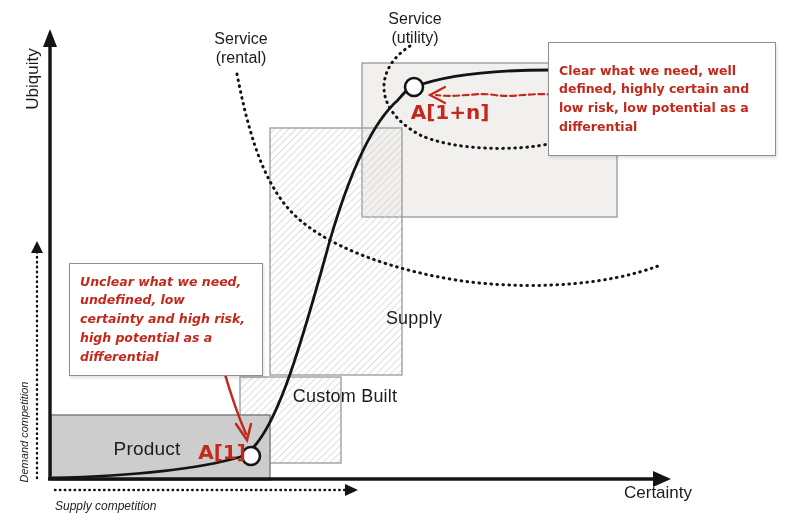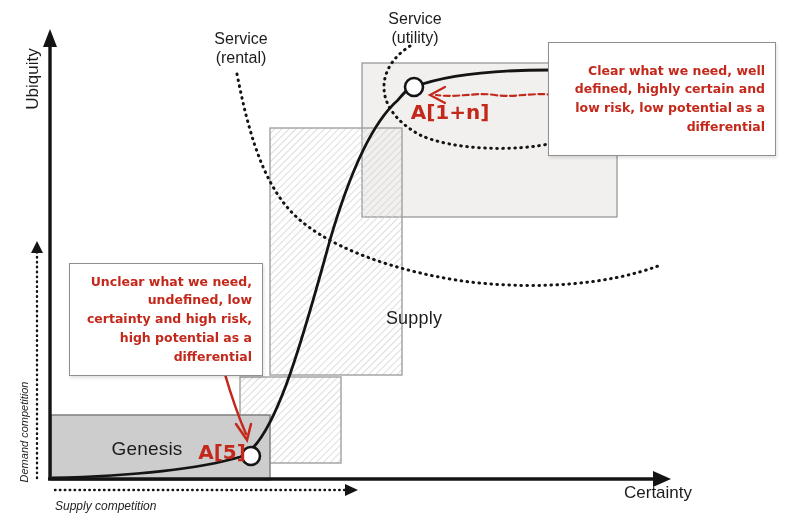"Clear what we need, well" .note { text-align: right -> left }
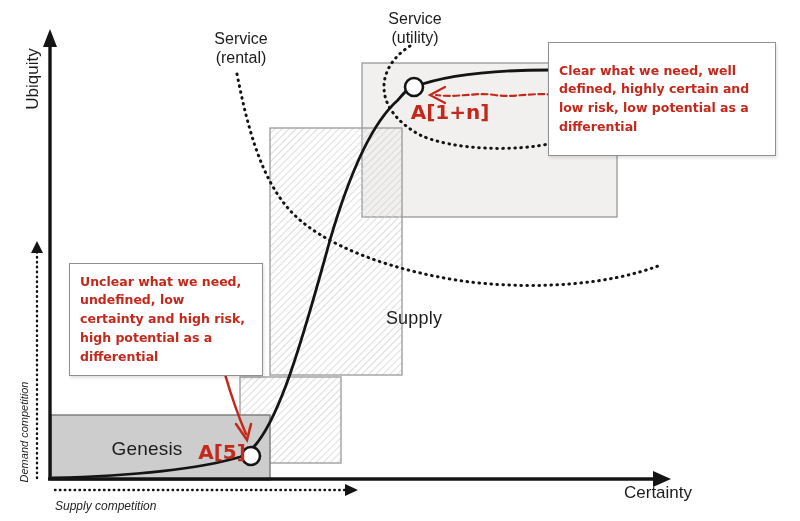"Unclear what we need, undefined," .note-left { font-style: none -> italic }
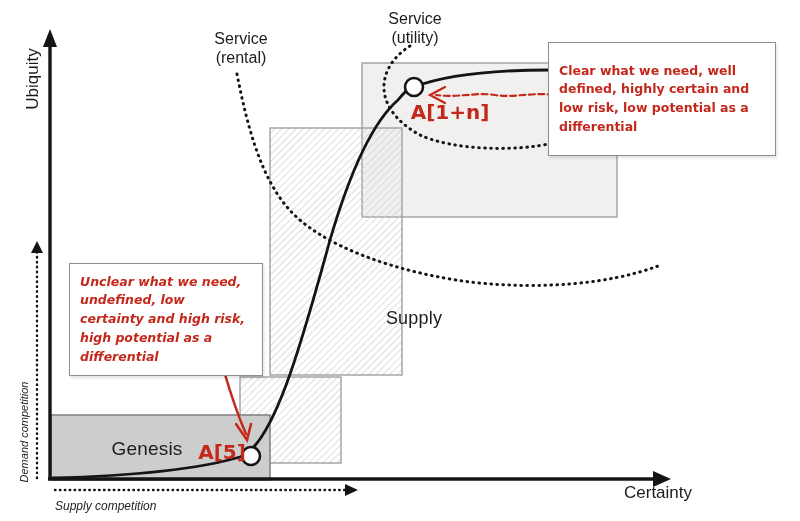"Custom Built" div.lbl { html: none -> <div>Custom Built</div> }
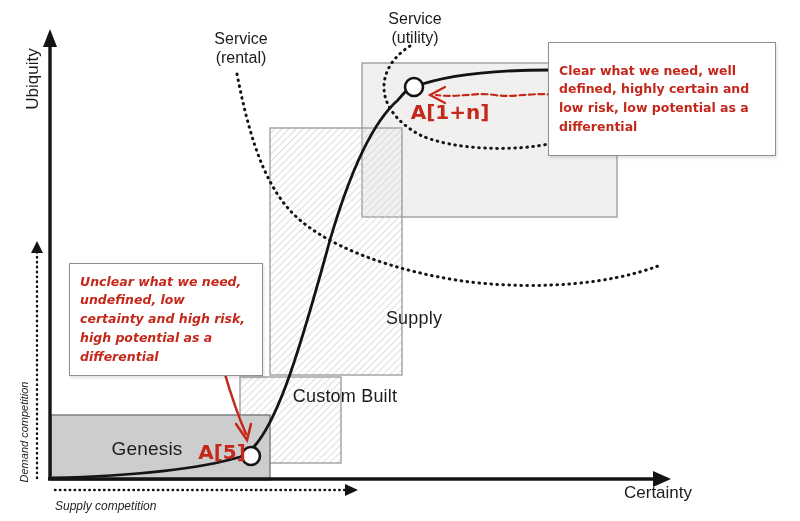"Genesis" div.lbl { text: Genesis -> Product }
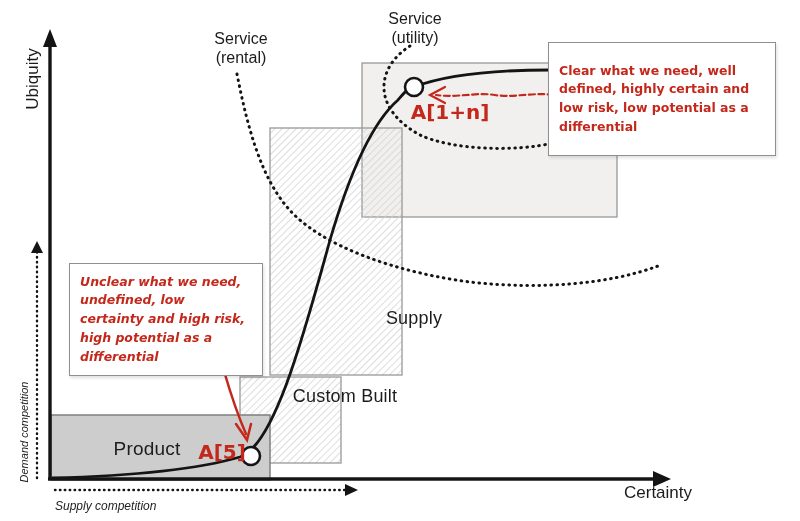"A[5]" div.red-lbl { text: 5 -> 1 }
